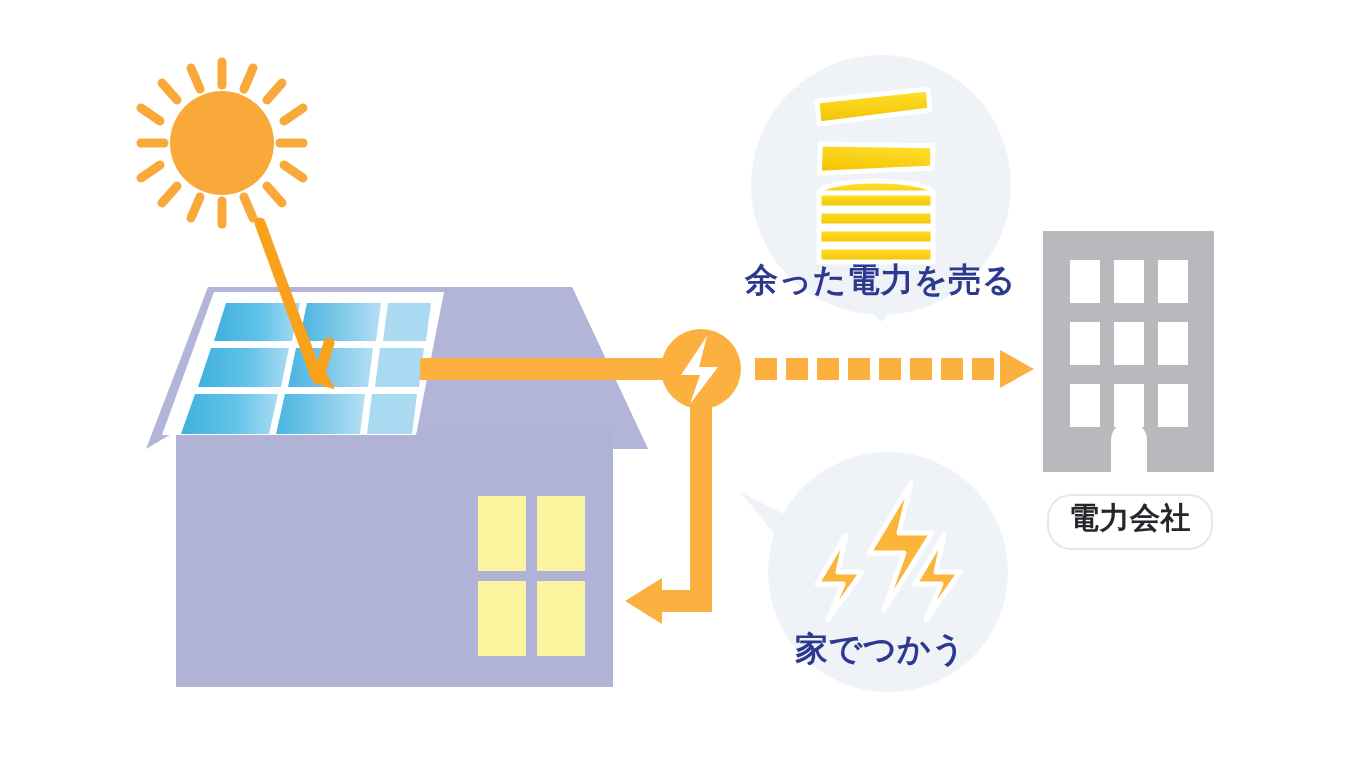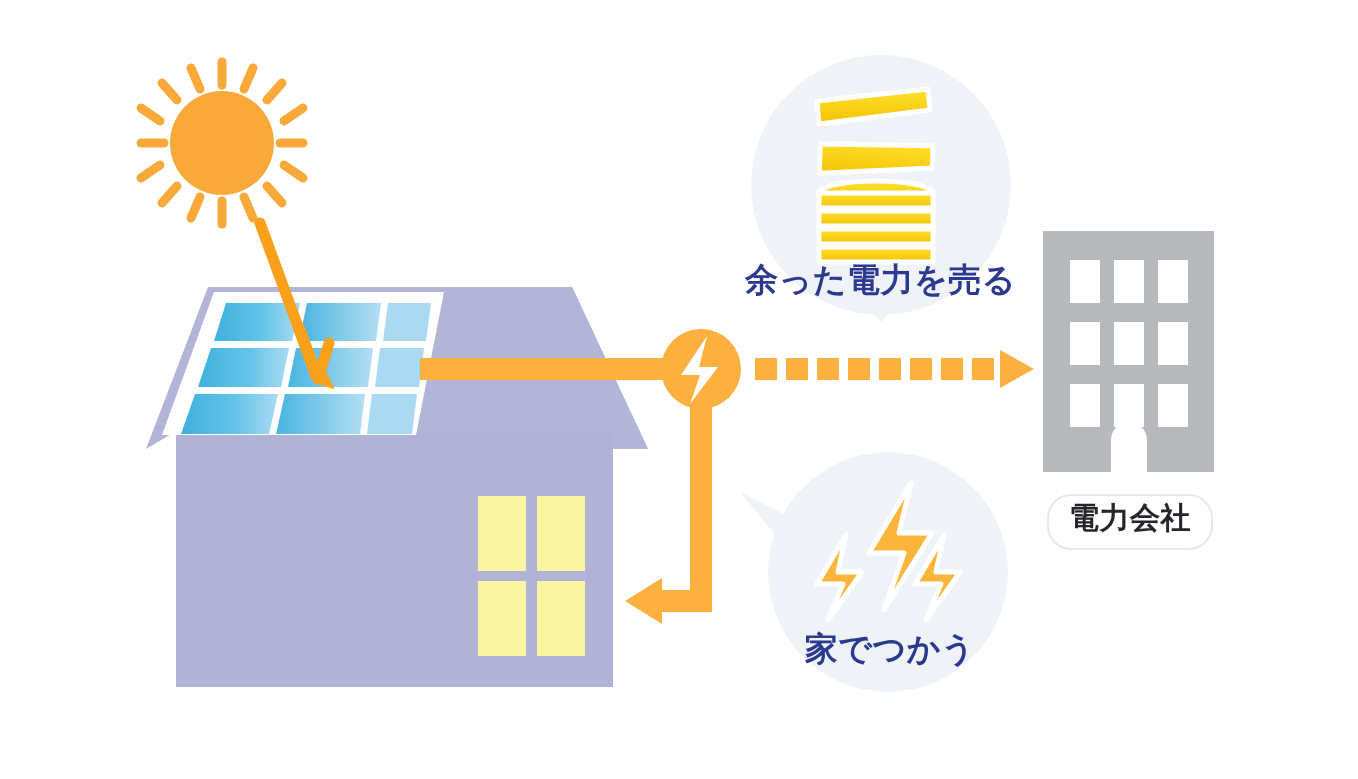"家でつかう" #label-use { text-align: center -> left }
